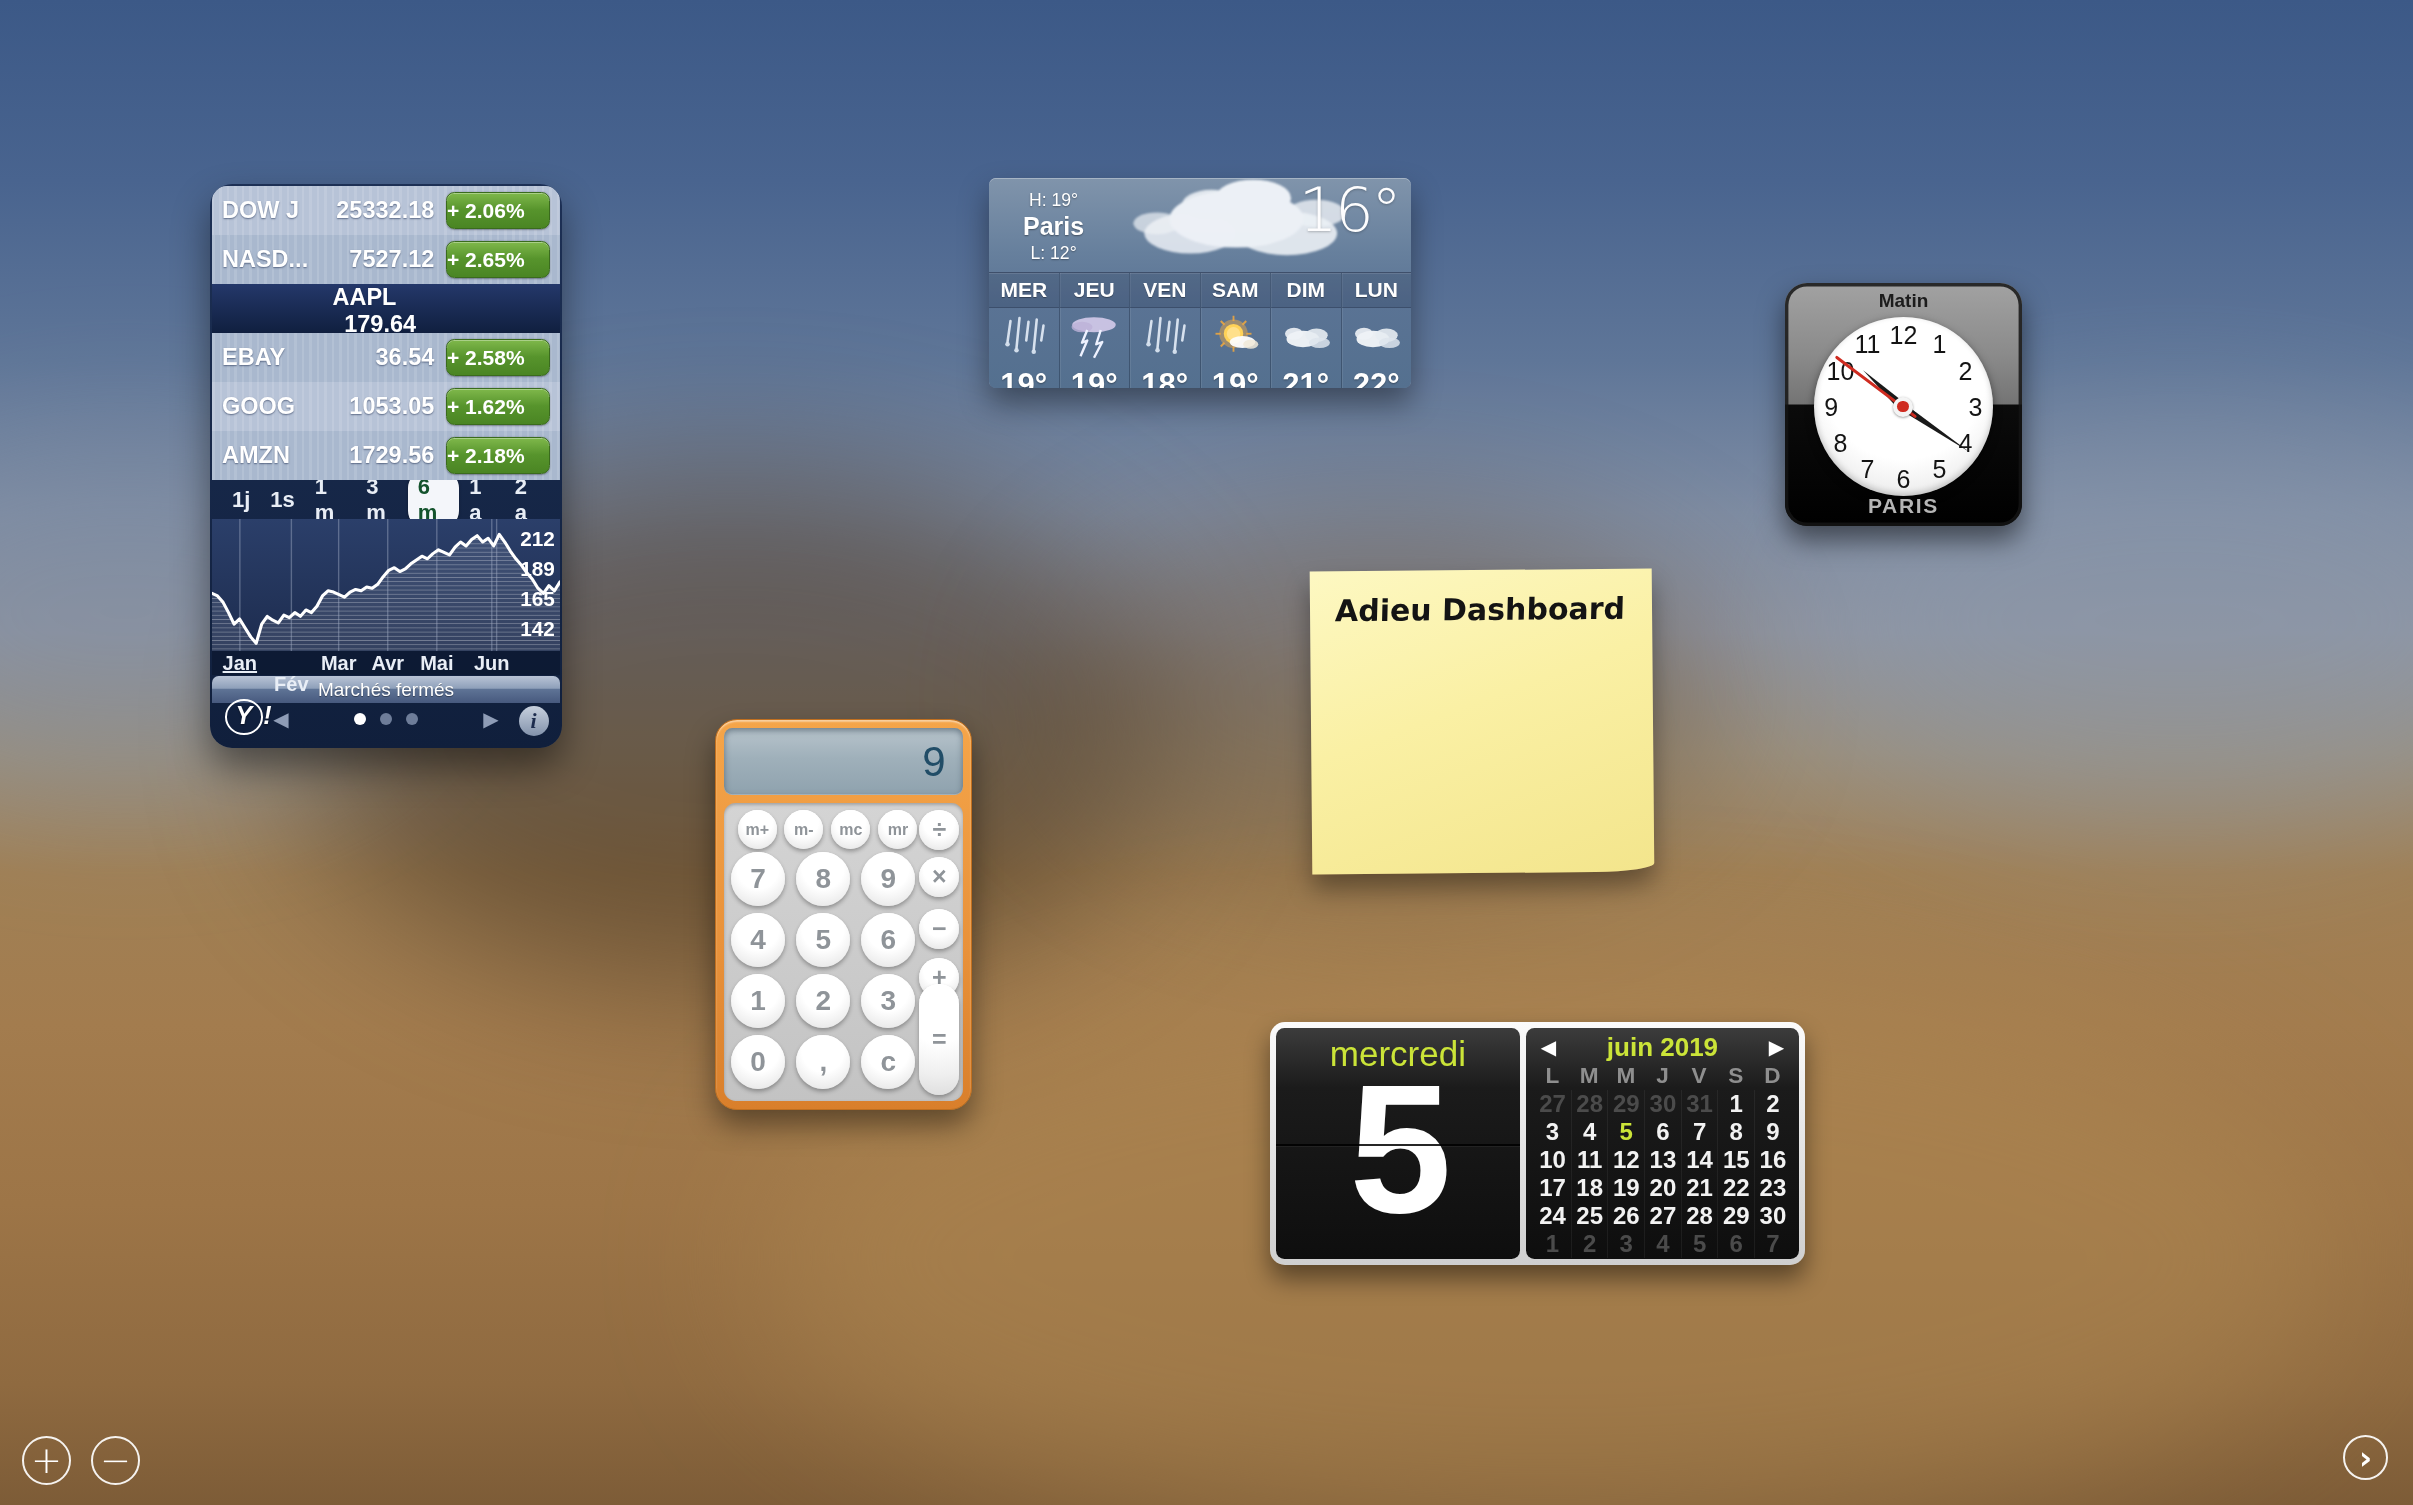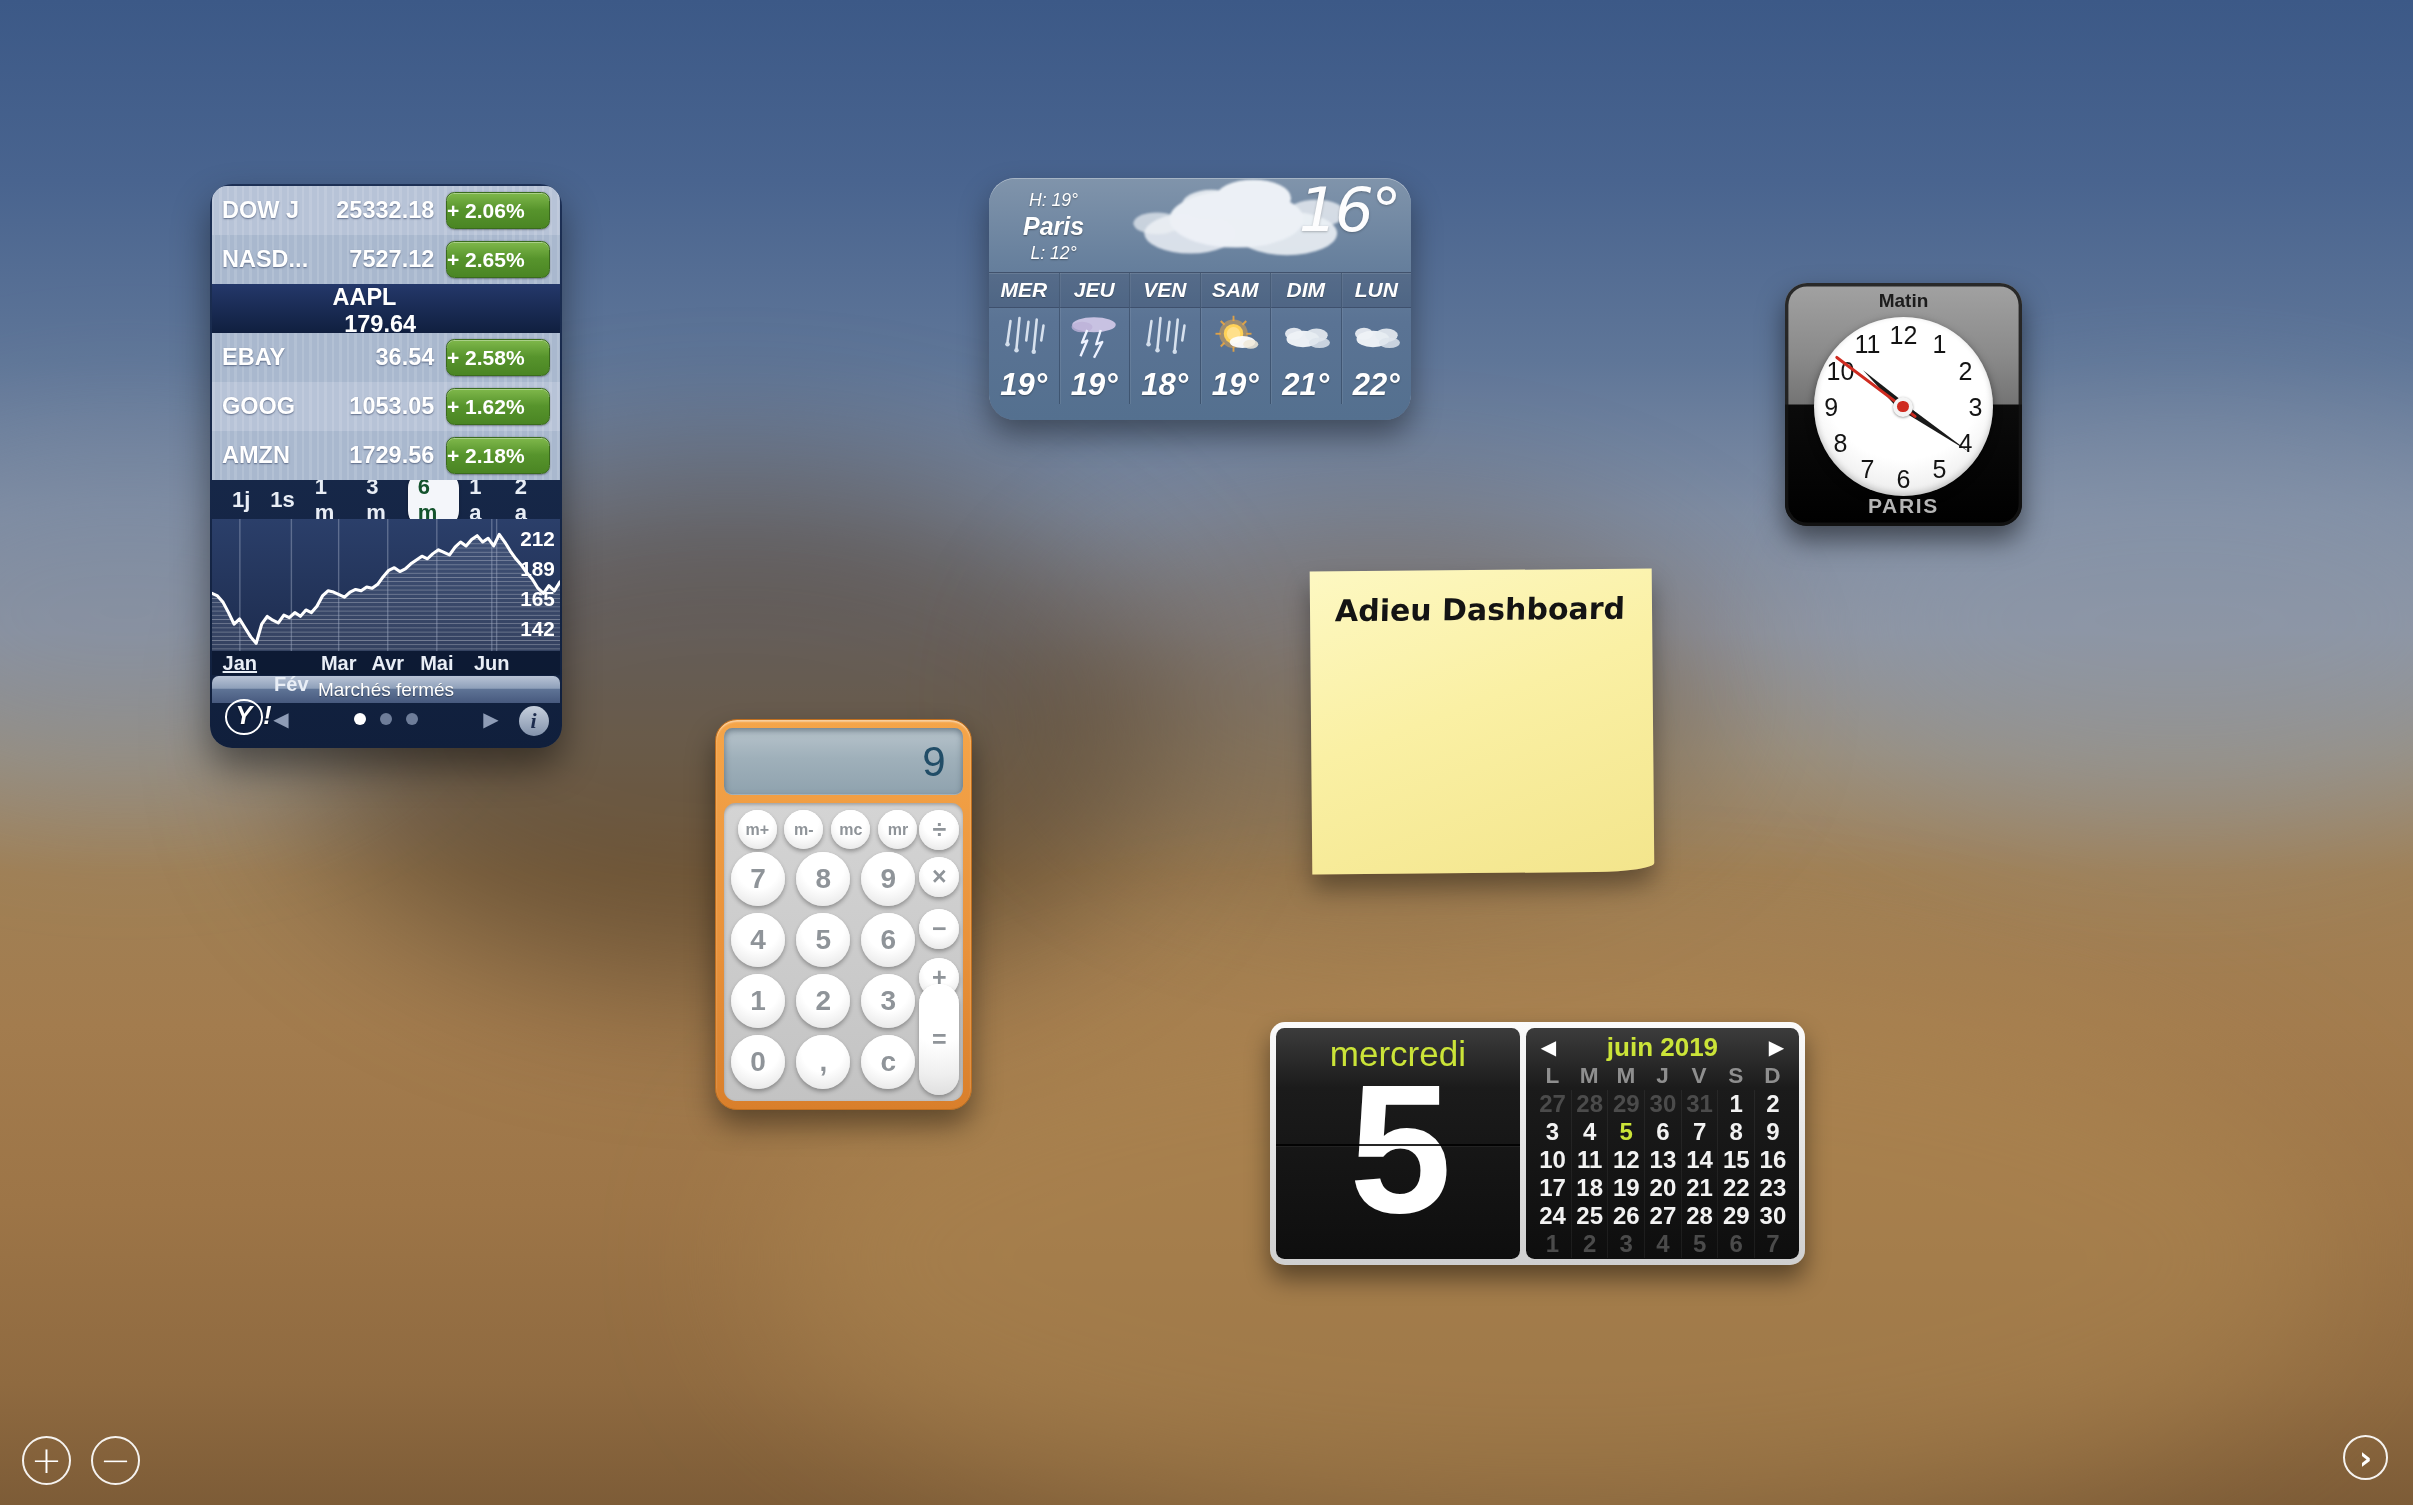"H: 19°" #weather { border-radius: 26px -> 7px; font-style: italic -> none; height: 242px -> 210px }
